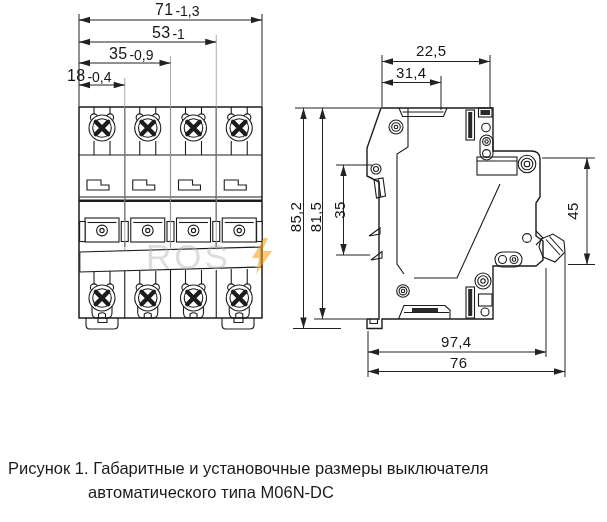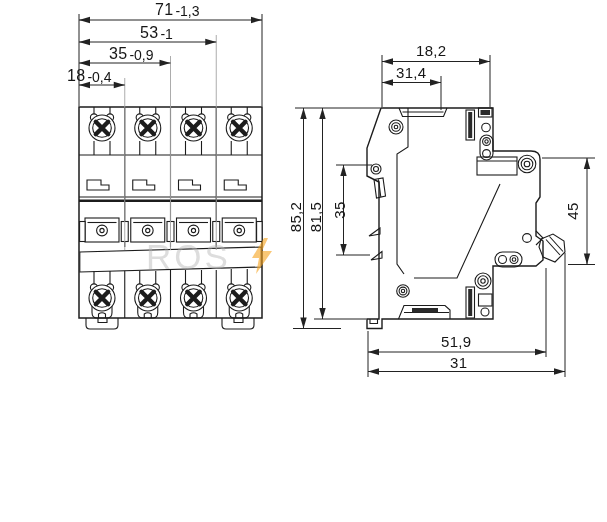"53 -1" div.dim { left: 140px -> 152px }
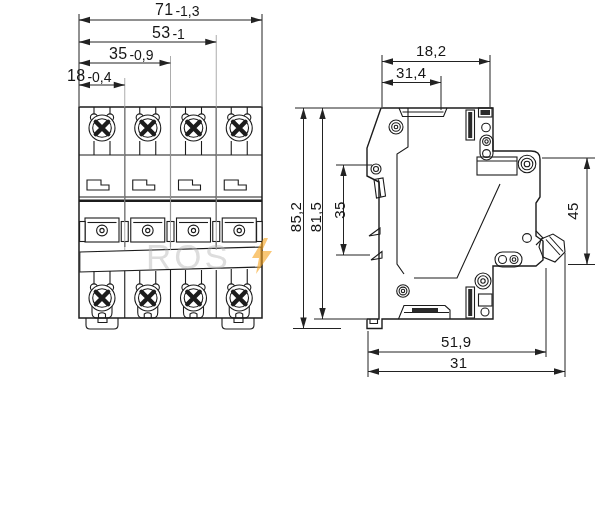"18,2" span.v { text: 18,2 -> 22,5 }
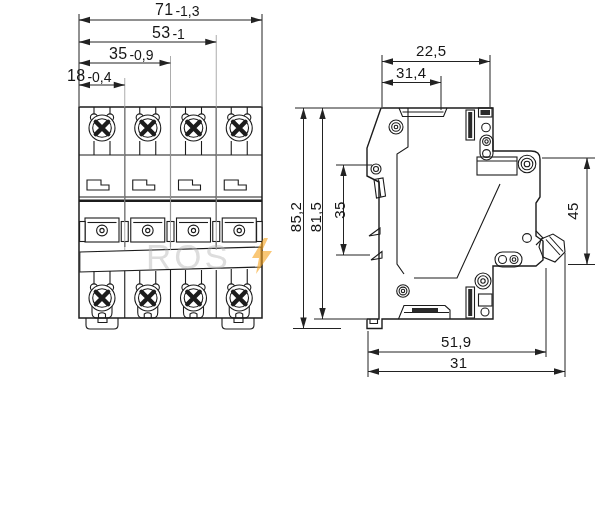"51,9" span.v { text: 51,9 -> 97,4 }
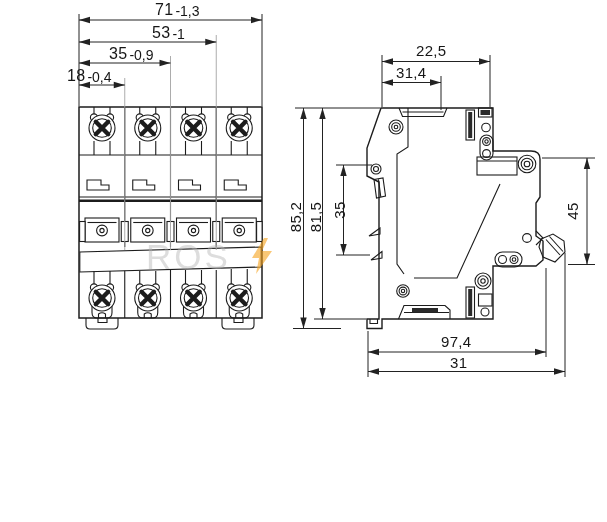"31" span.v { text: 31 -> 76 }
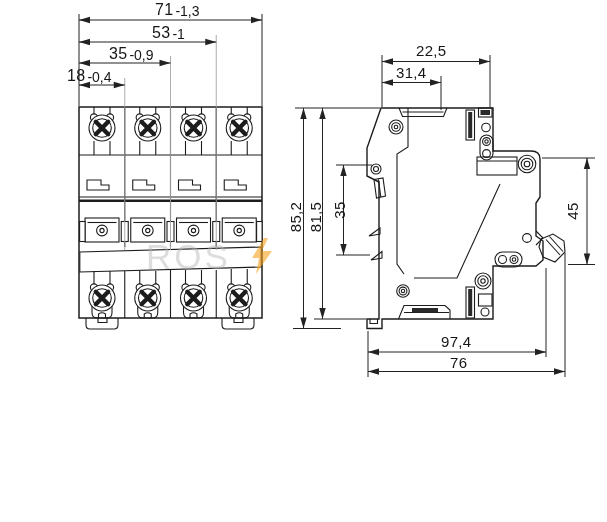"Рисунок 1. Габаритные и установочные" div { html: none -> <div> <div>Рисунок 1. Габаритные и установочные размеры выключателя</div> <div>автоматического типа М06N-DC</div> </div> }
